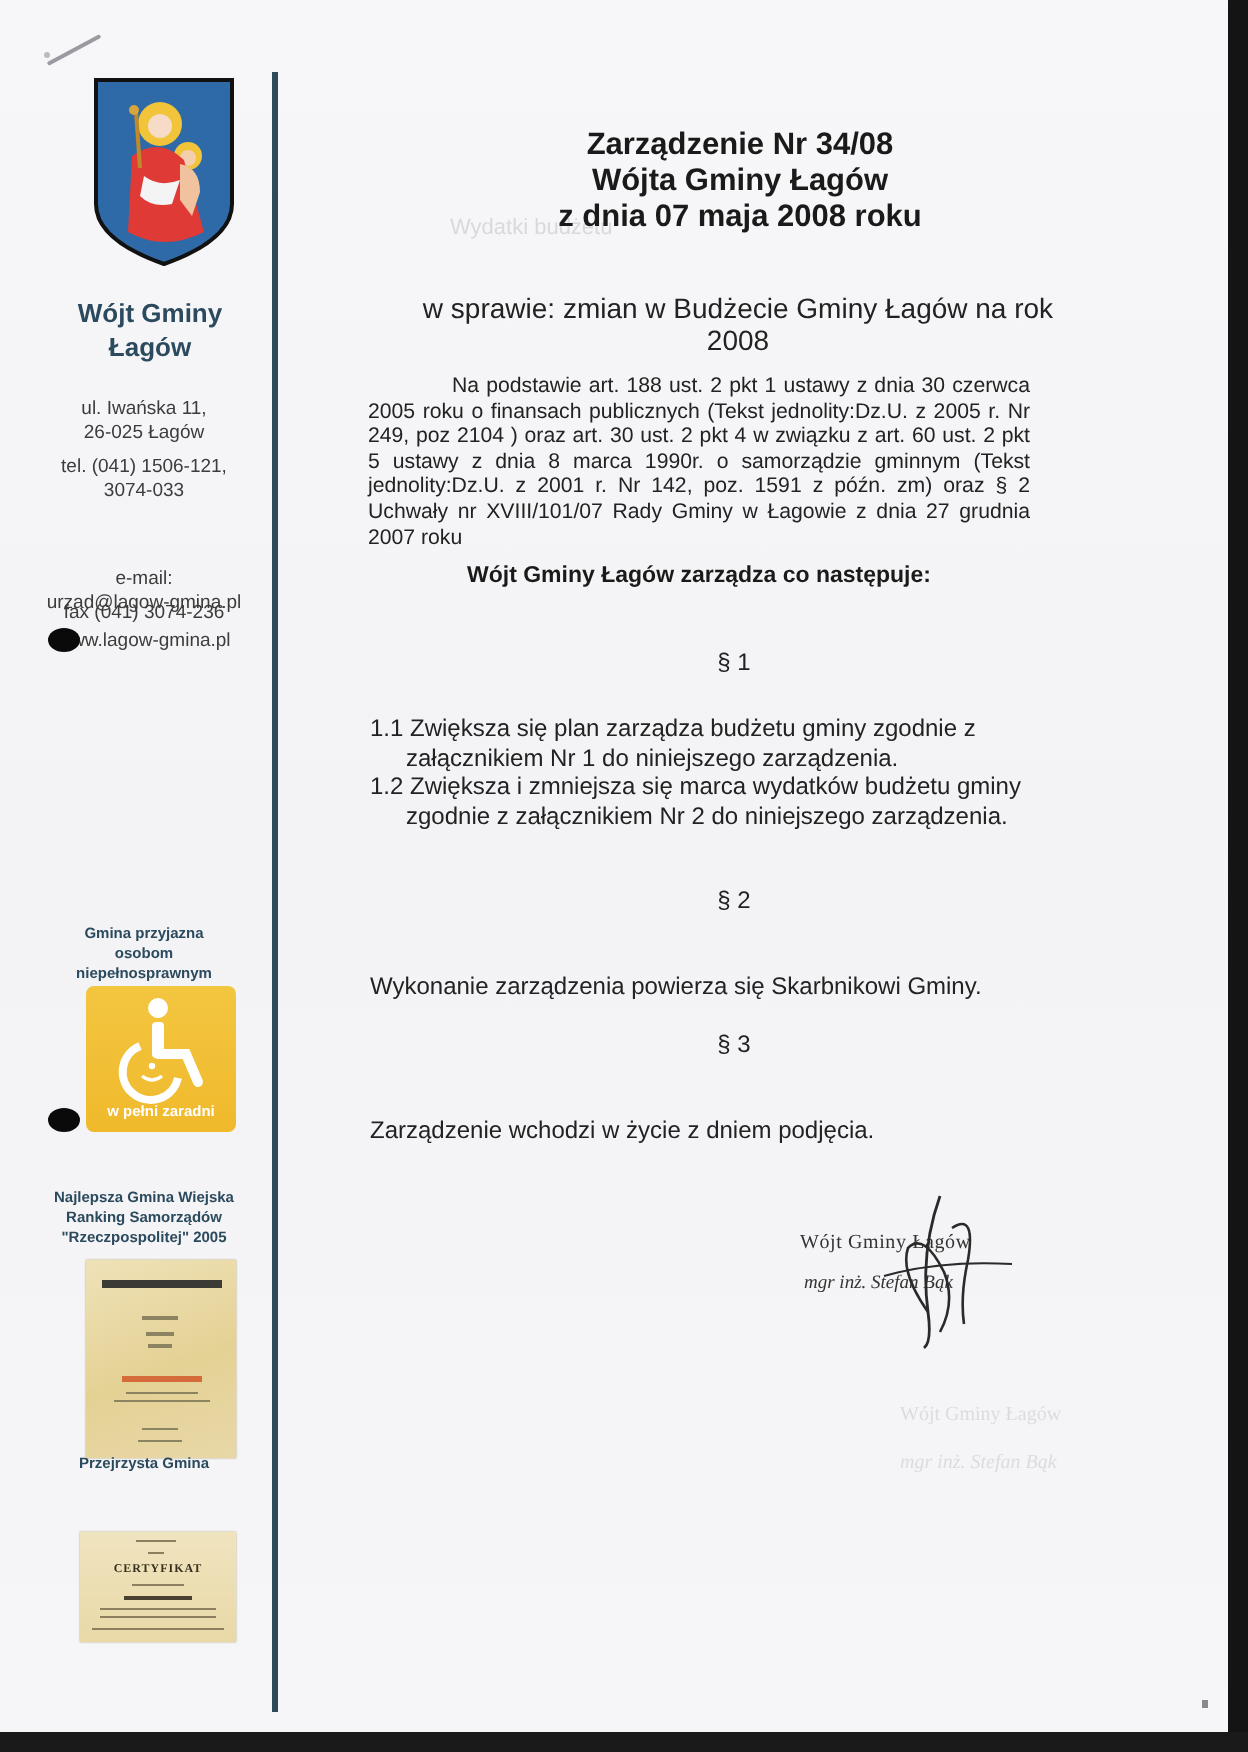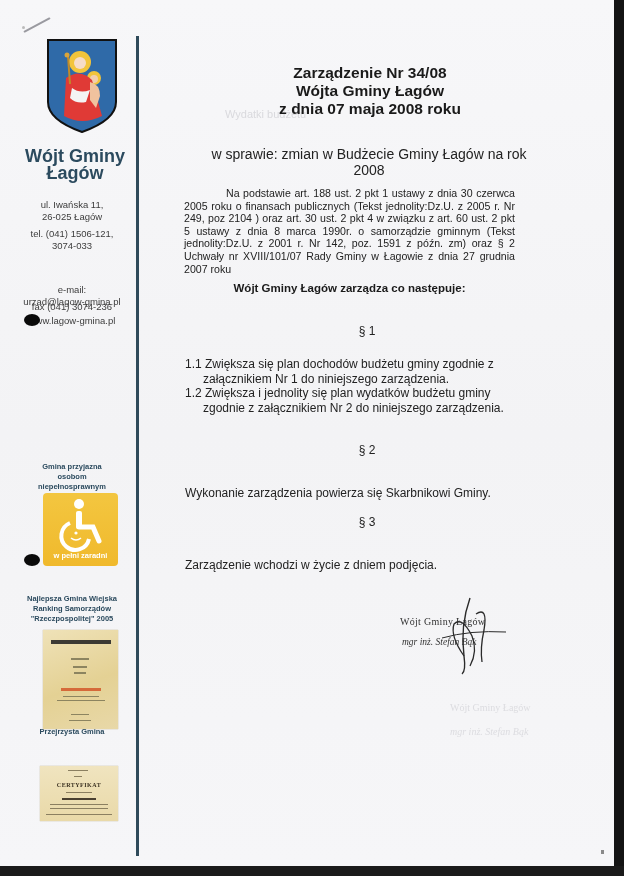"Wójt Gminy" .office-name { font-size: 18px -> 13px }
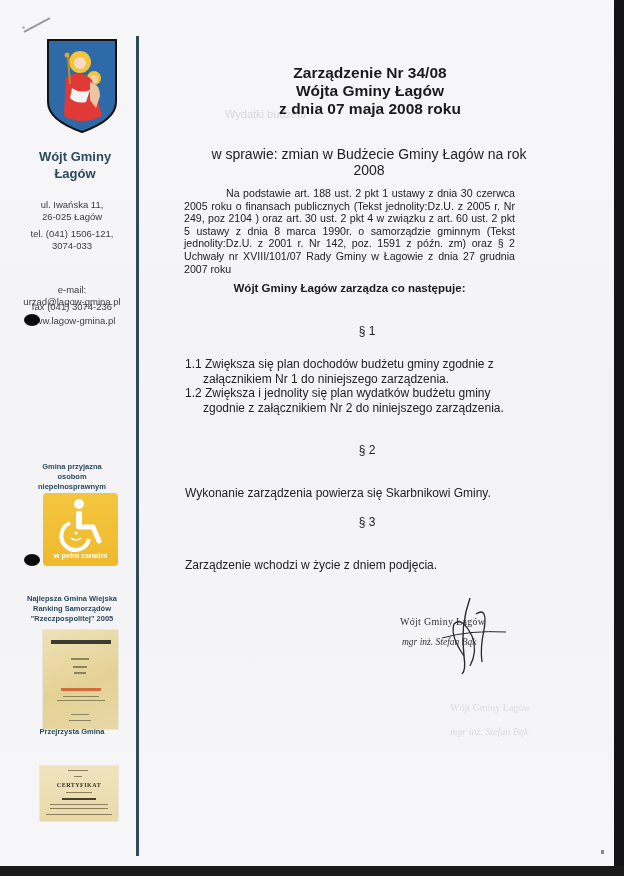"Zwiększa się plan dochodów budżetu" span { text: dochodów -> zarządza }
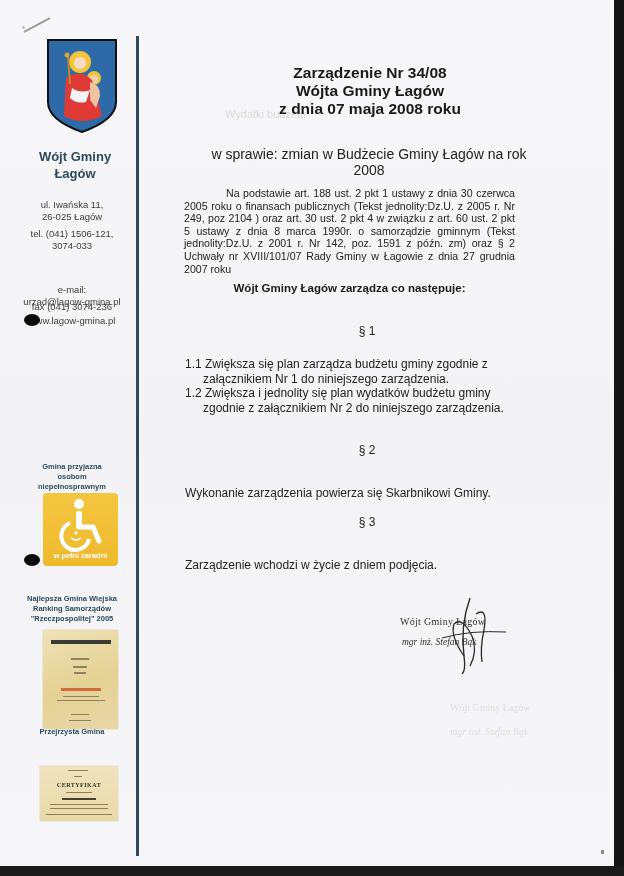"Zwiększa i jednolity się plan" span { text: jednolity się  plan -> zmniejsza się  marca }
